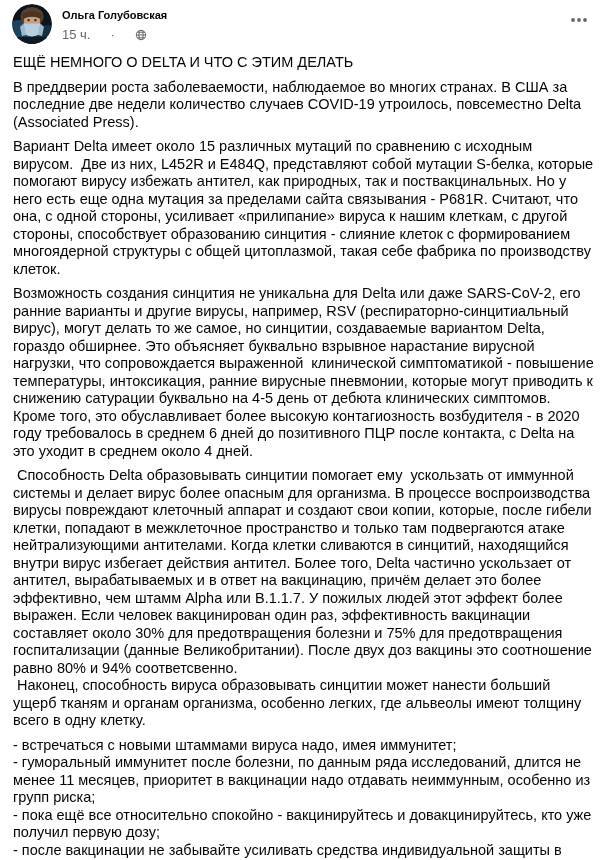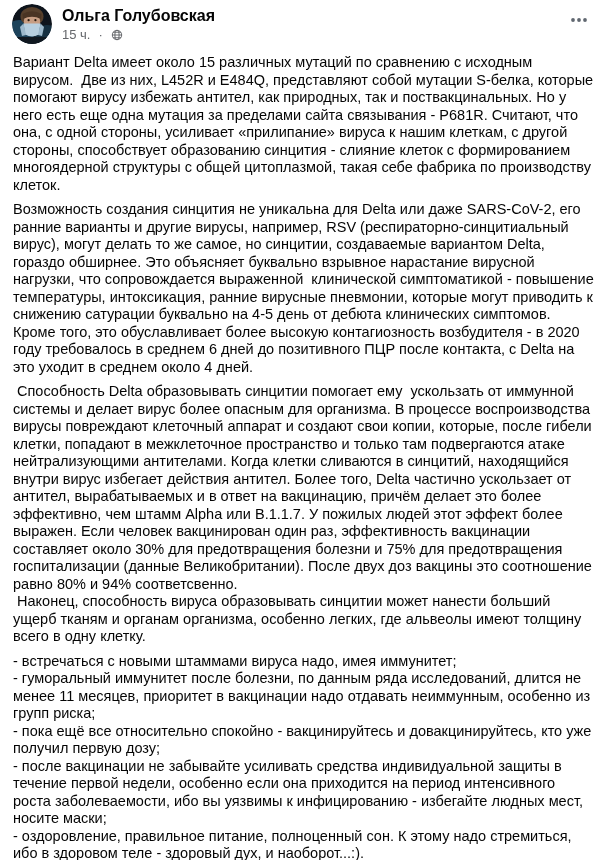"Ольга Голубовская" .author-name { font-size: 16px -> 11px }
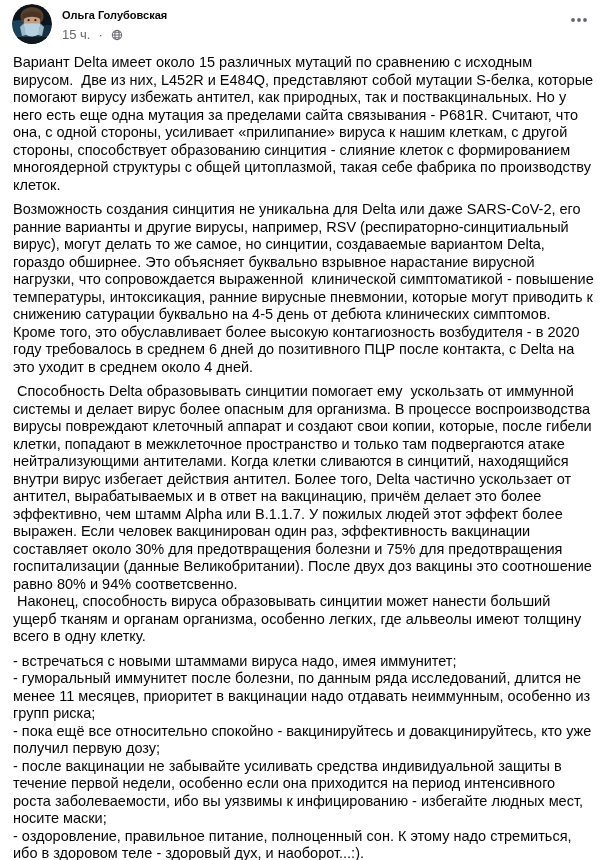"15 ч." .meta-row { gap: 8px -> 20px }
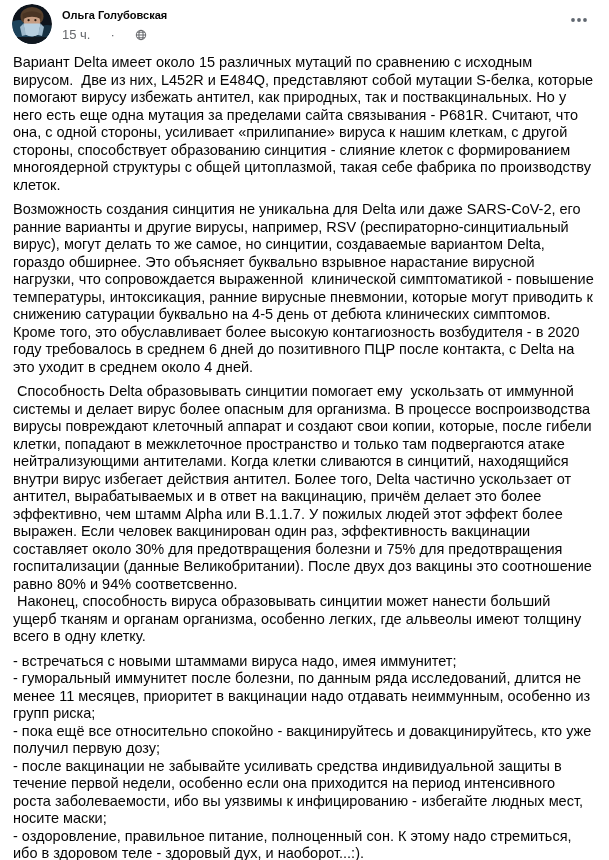"ЕЩЁ НЕМНОГО О DELTA И" p.para { html: none -> <p>ЕЩЁ НЕМНОГО О DELTA И ЧТО С ЭТИМ ДЕЛАТЬ</p> }
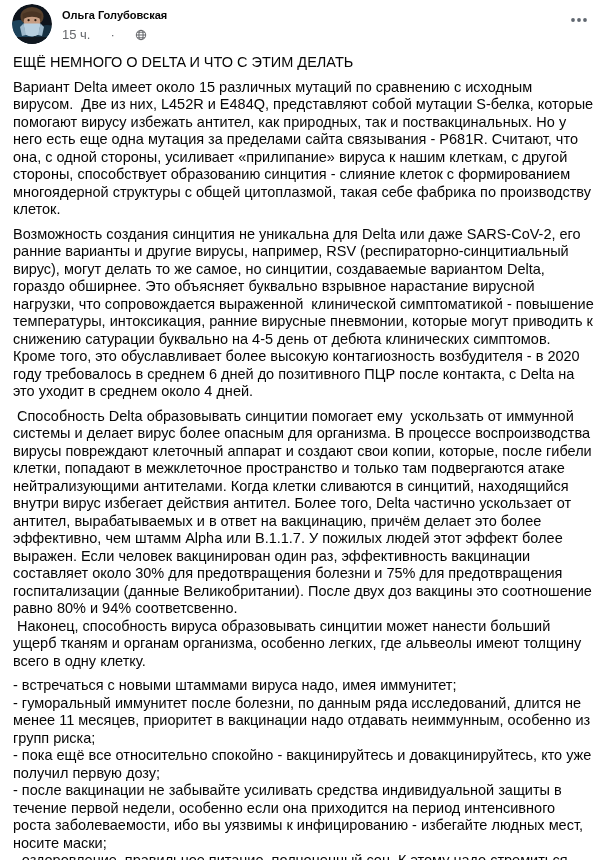"В преддверии роста заболеваемости," p.para { html: none -> <p>В преддверии роста заболеваемости, наблюдаемое во многих странах. В США за последние две недели количество случаев COVID-19 утроилось, повсеместно Delta (Associated Press).</p> }
